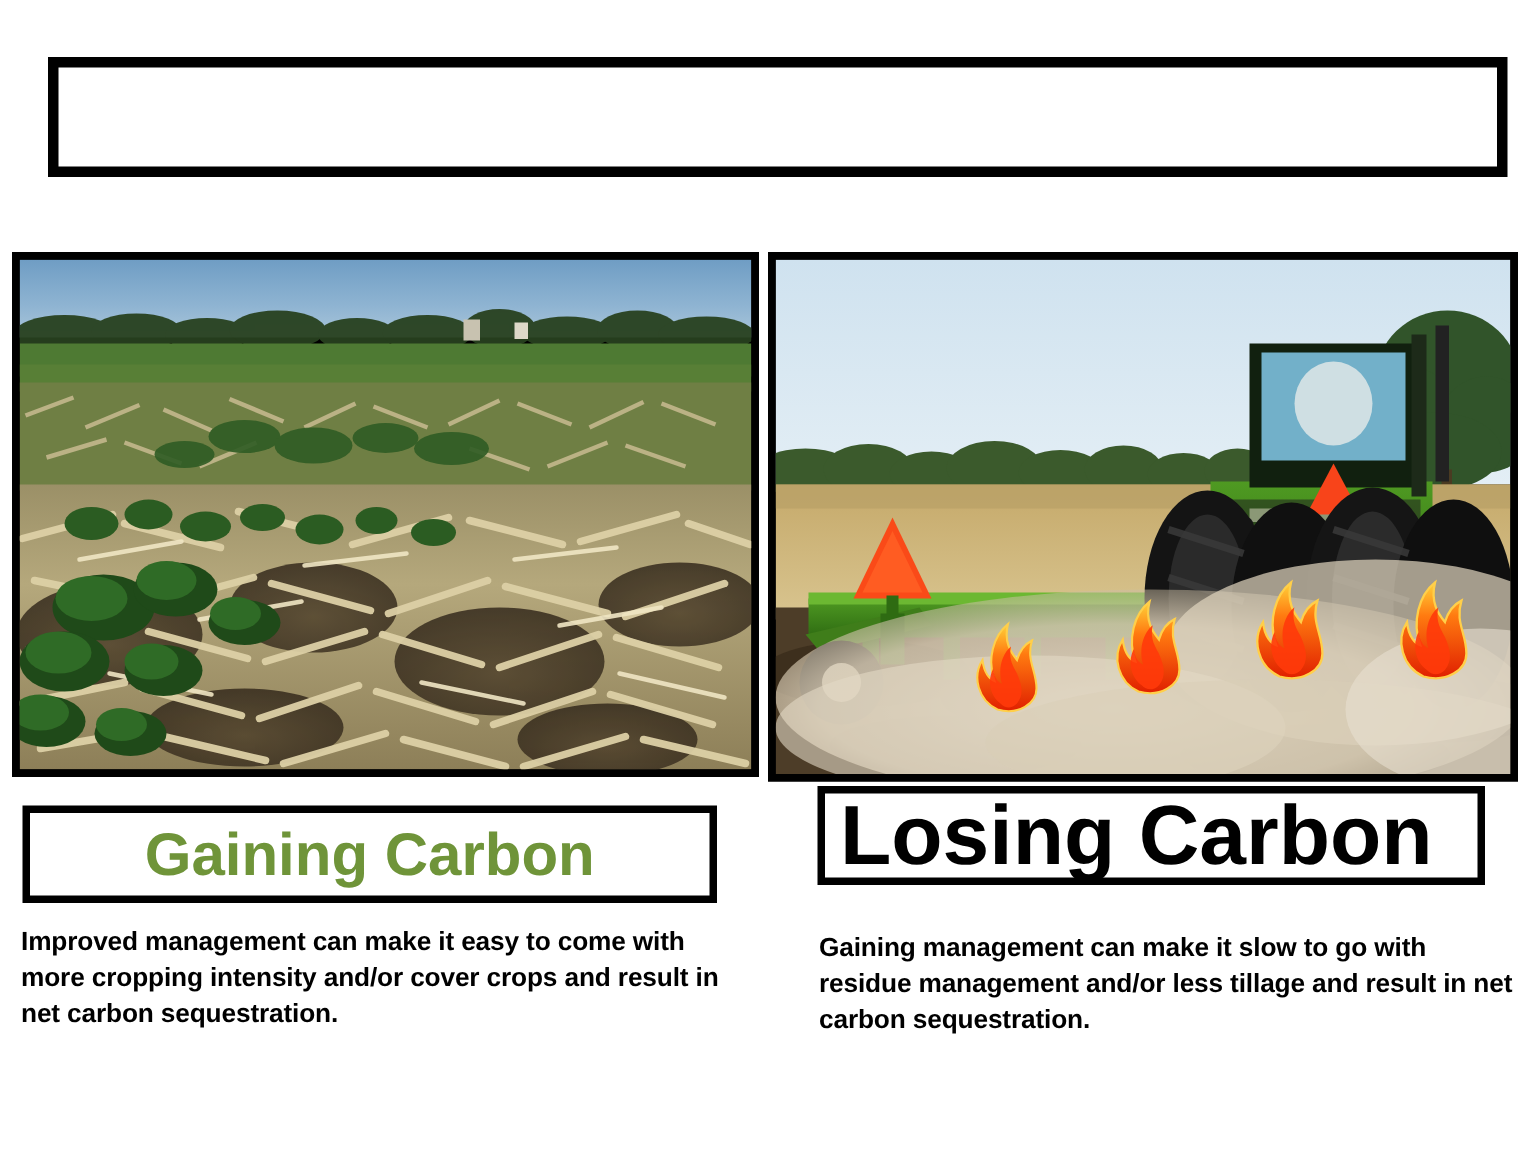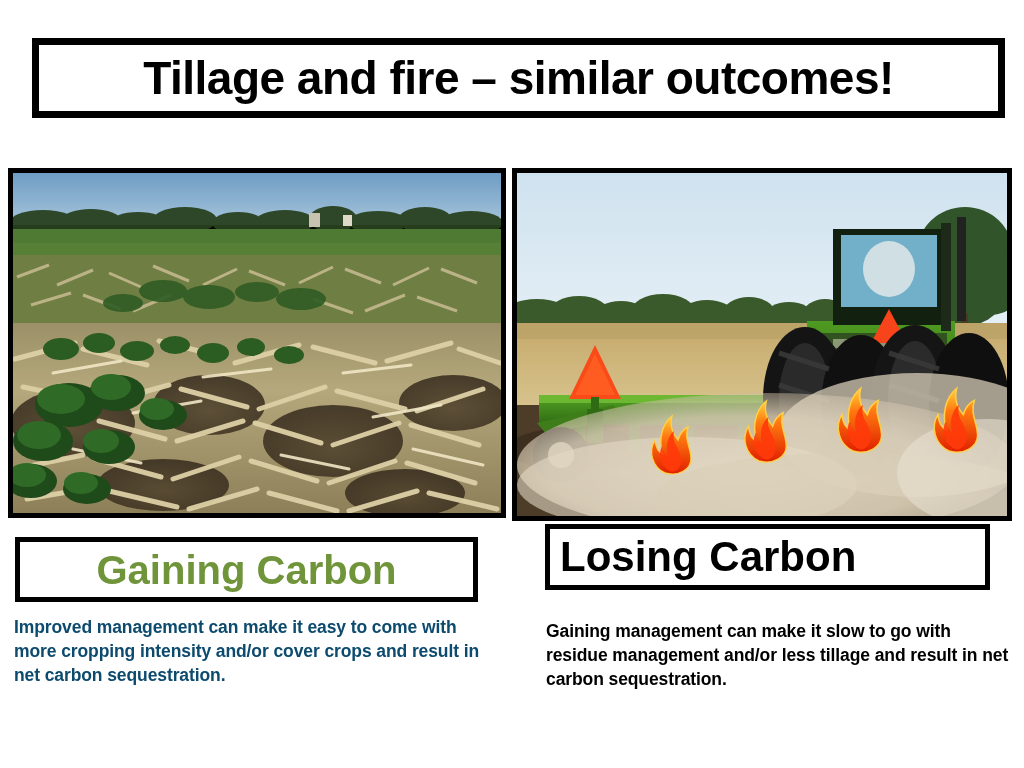"Tillage and fire – similar" div { html: <div>Tillage and fire – similar outcomes!</div> -> none }
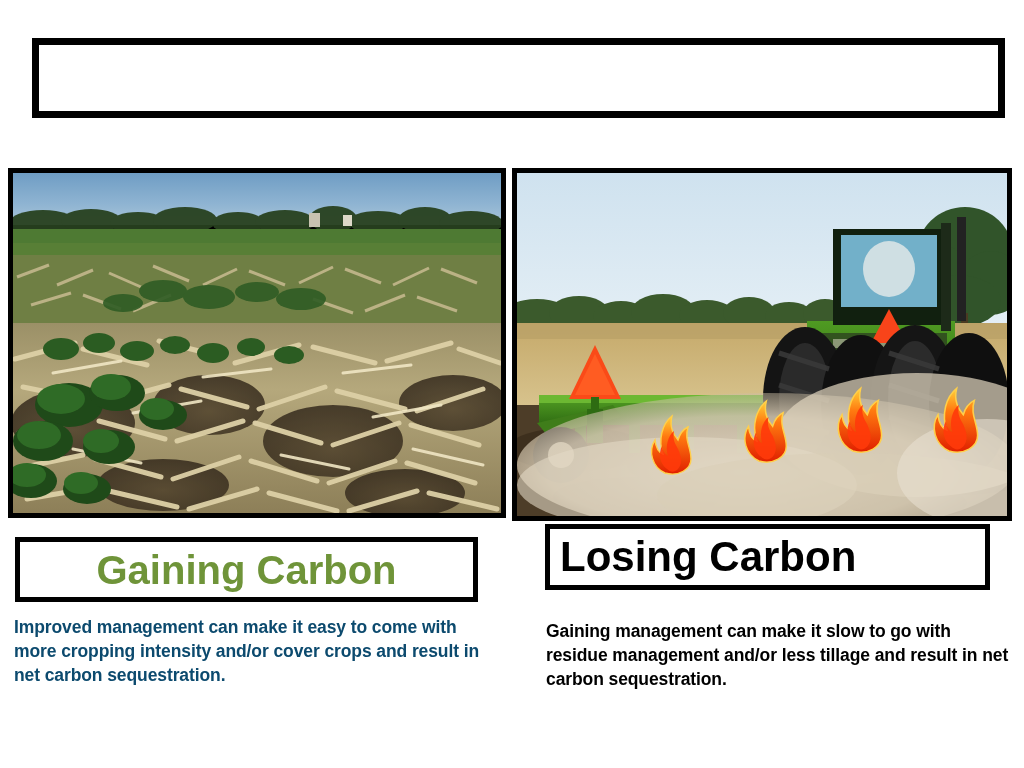"Losing Carbon" #caption-right-text { font-size: 42px -> 56px }
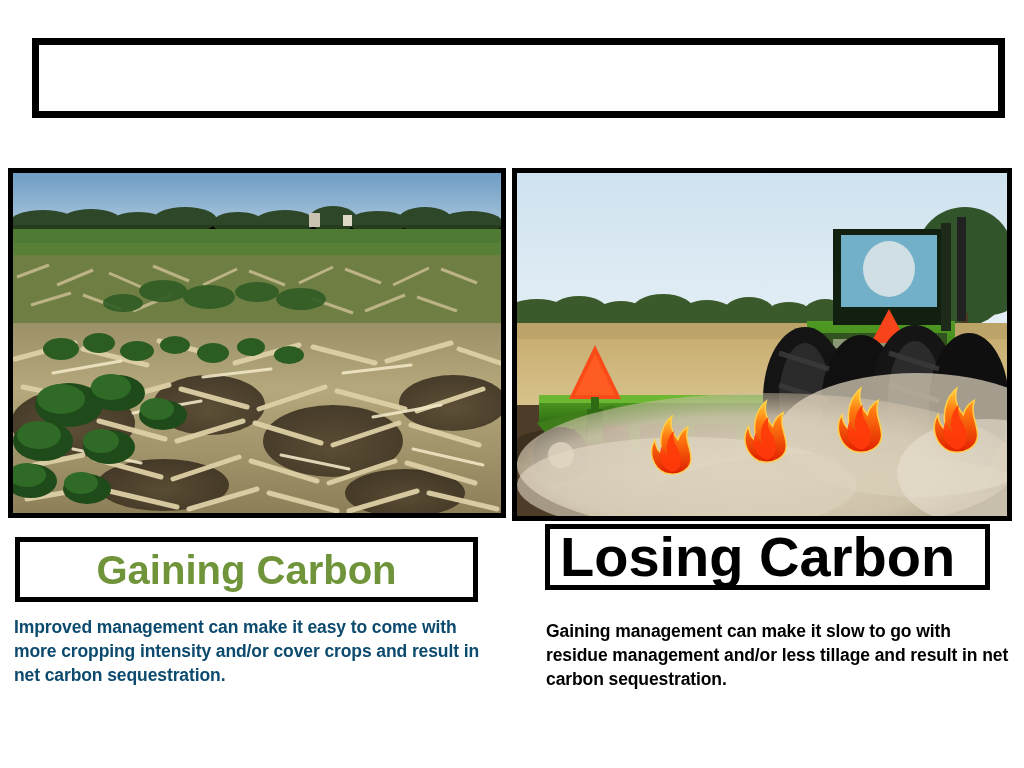"Improved management can make it" #body-left { color: #0c4a6e -> #000000 }
